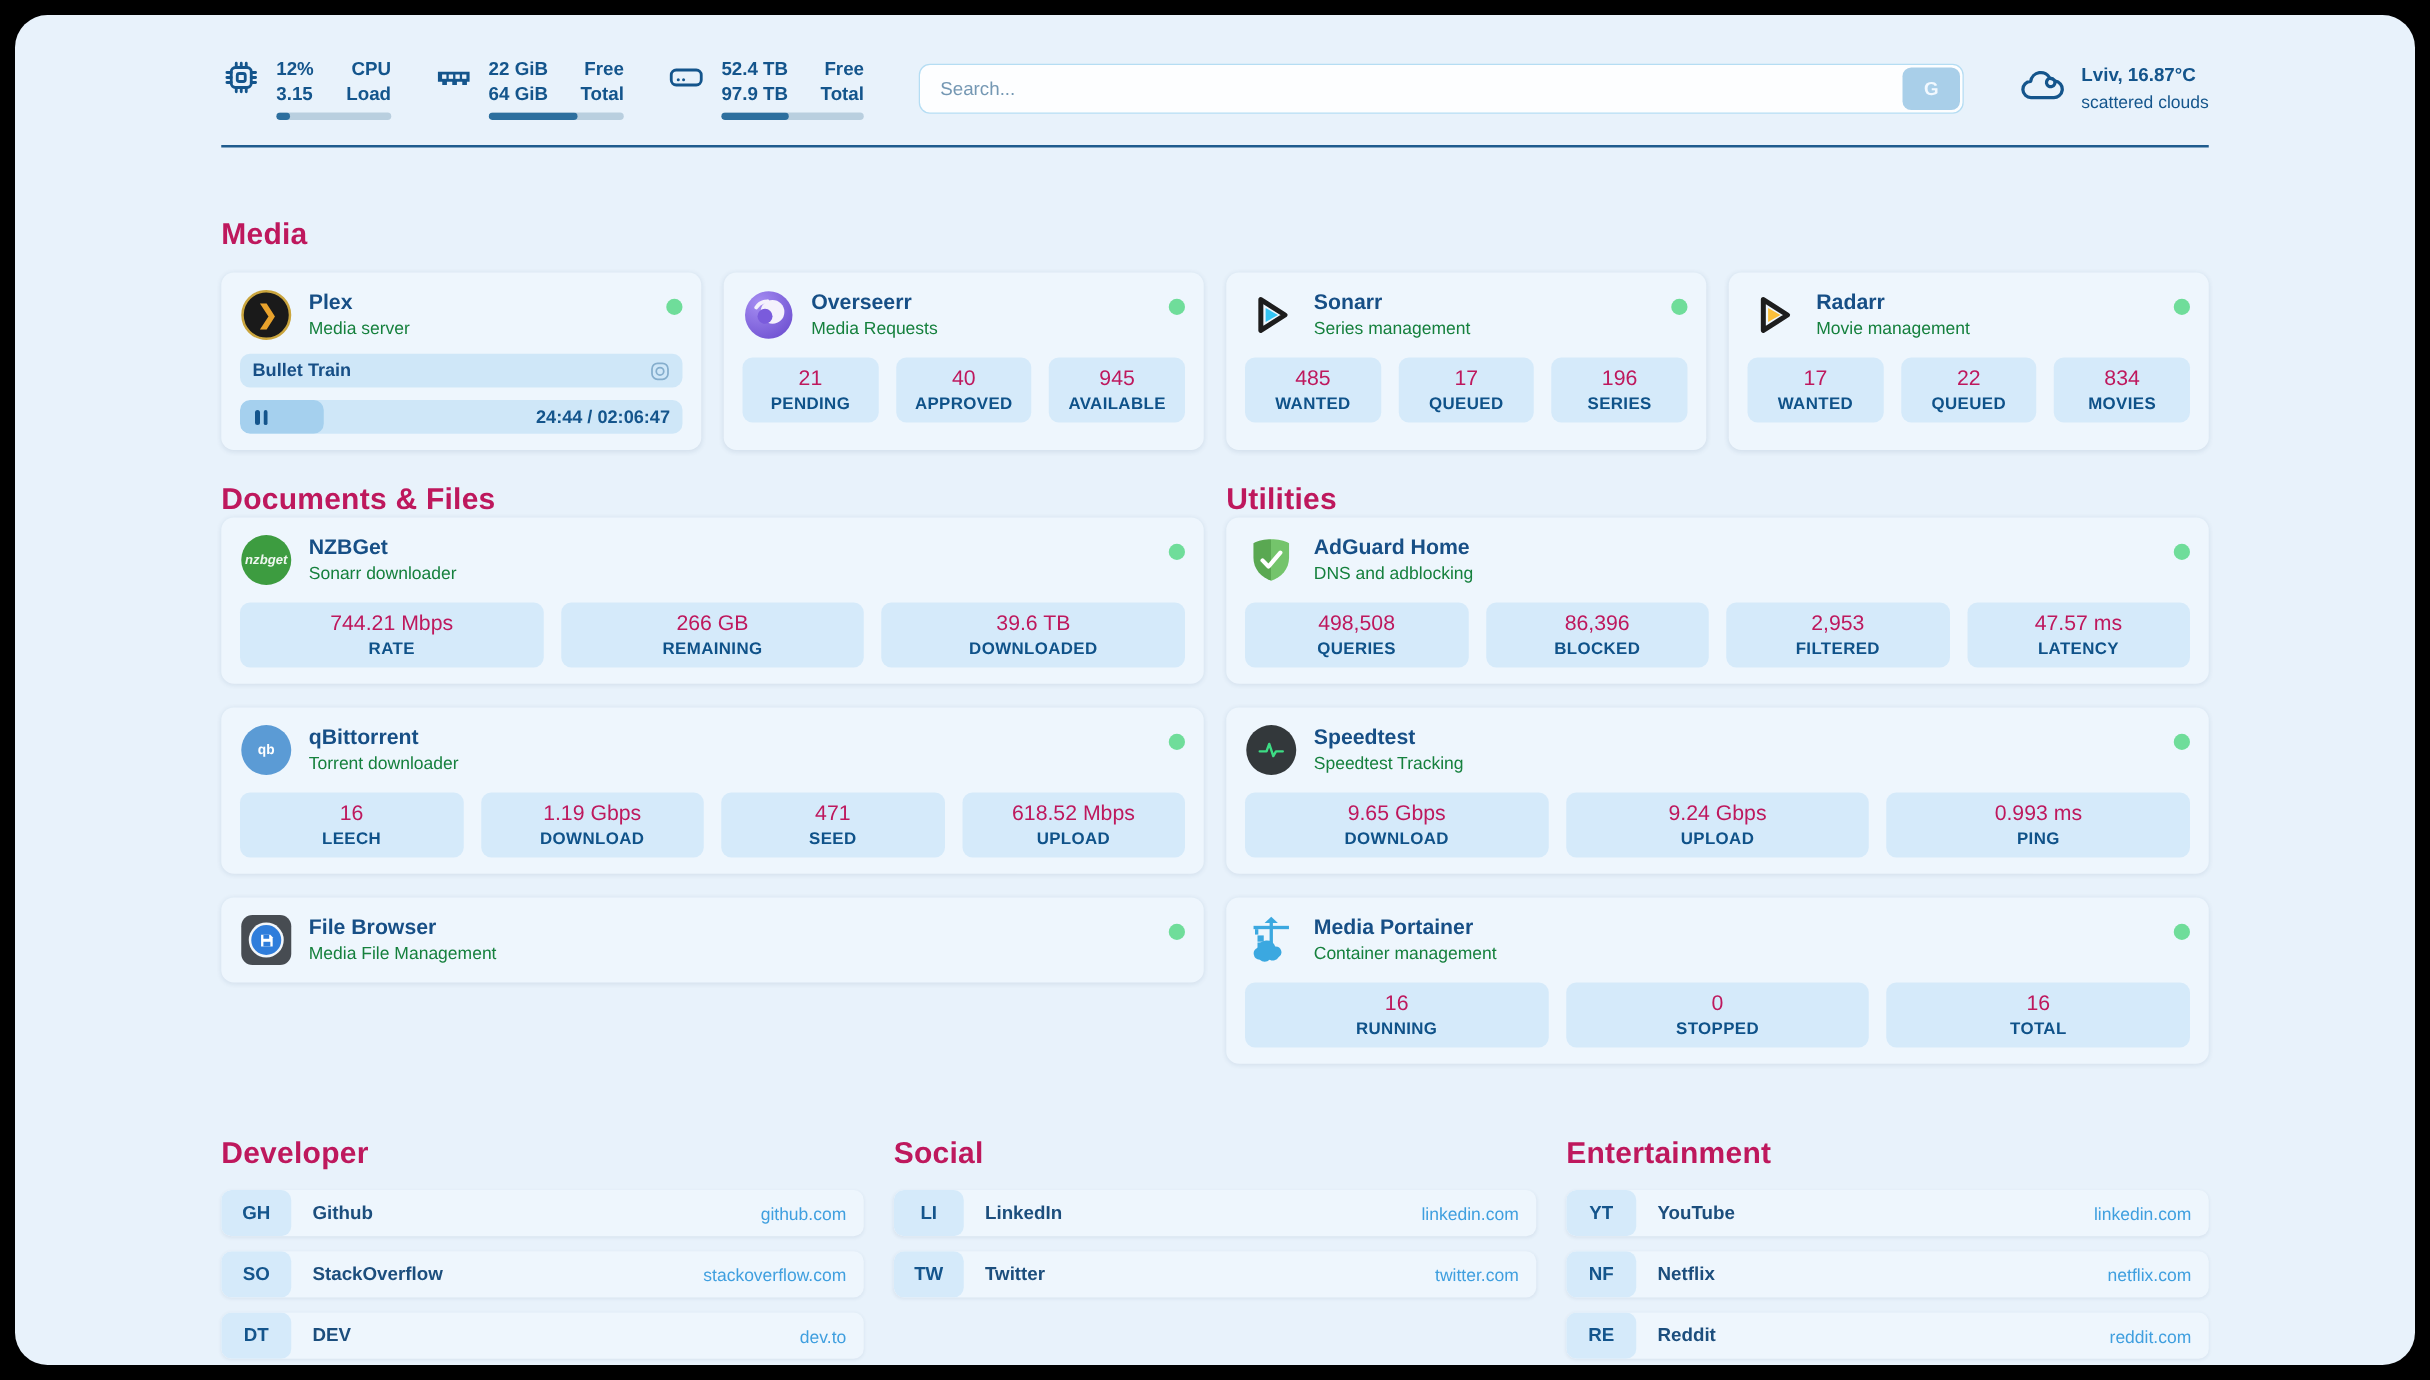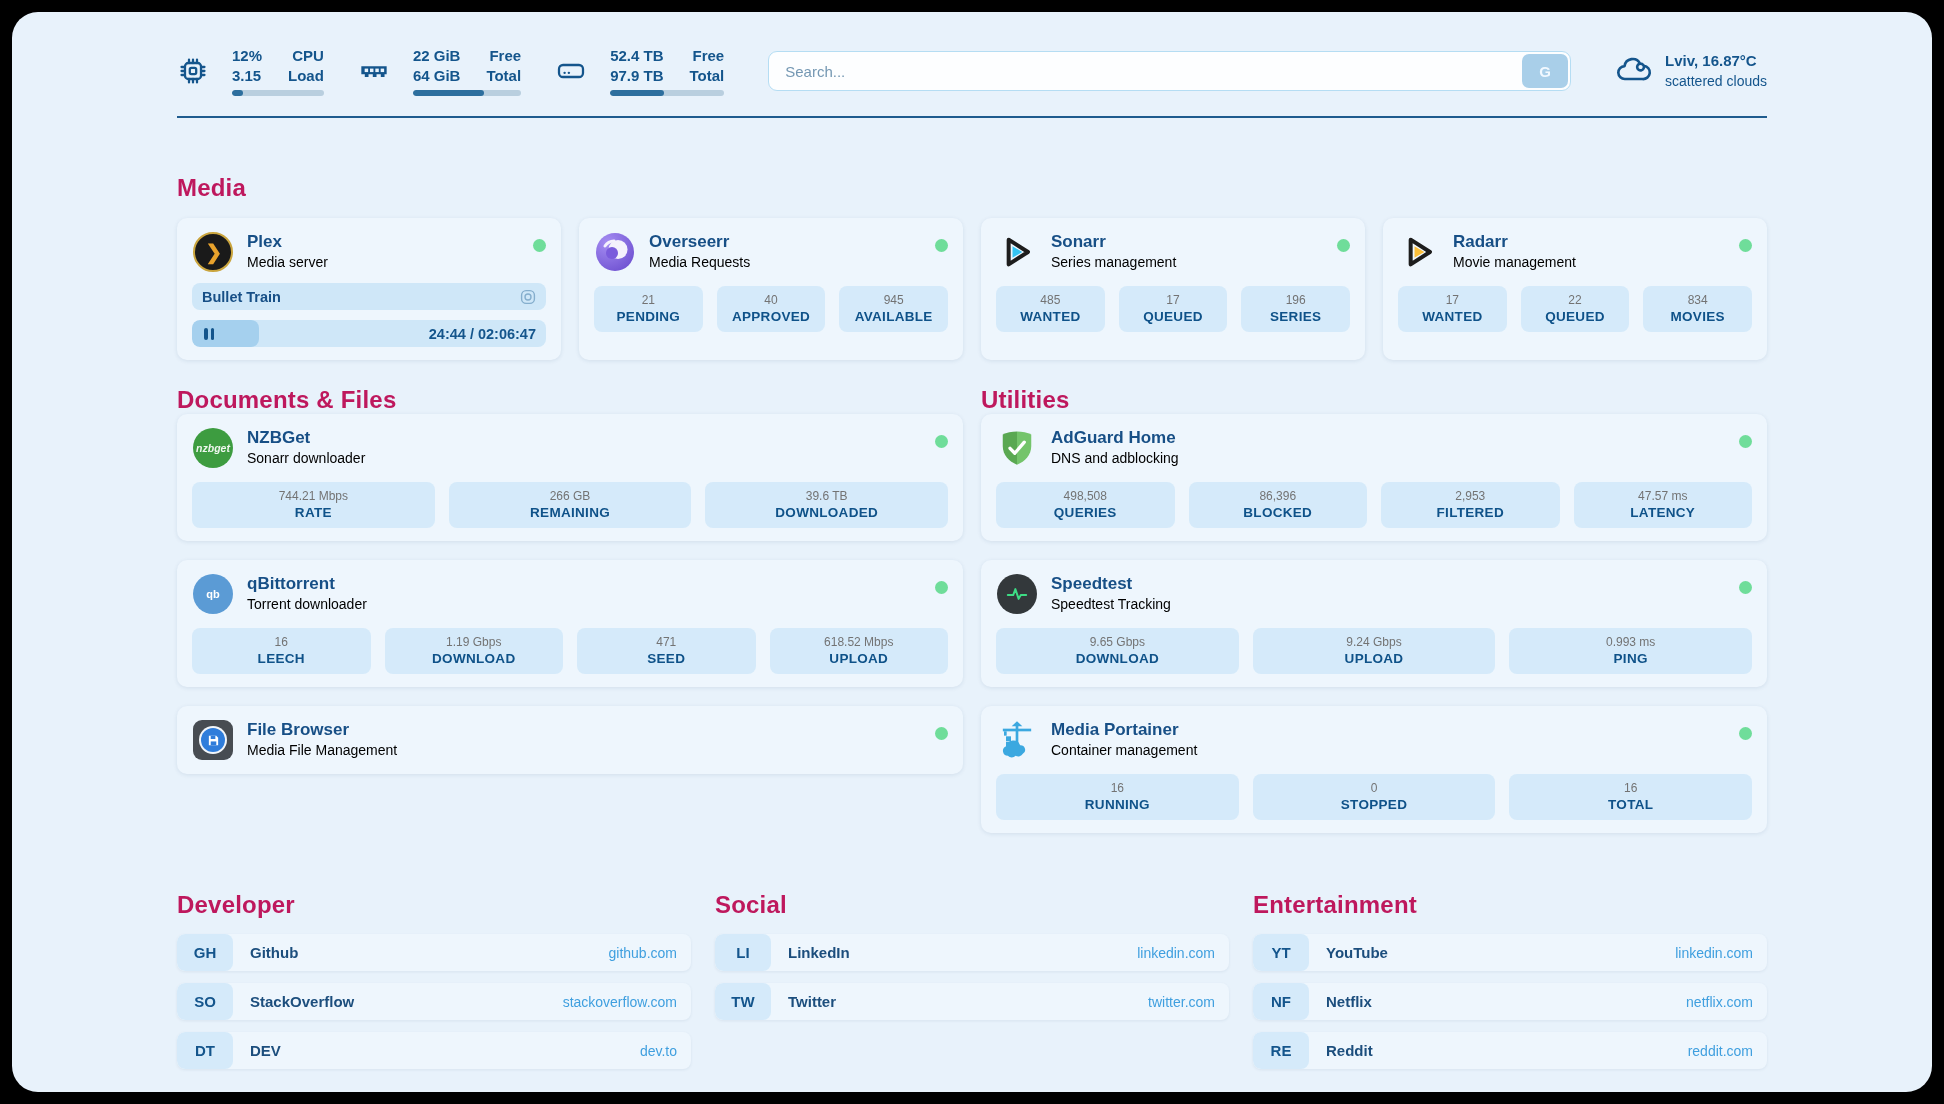"12%" .stat-block { align-items: center -> flex-start; gap: 23px -> 12px }
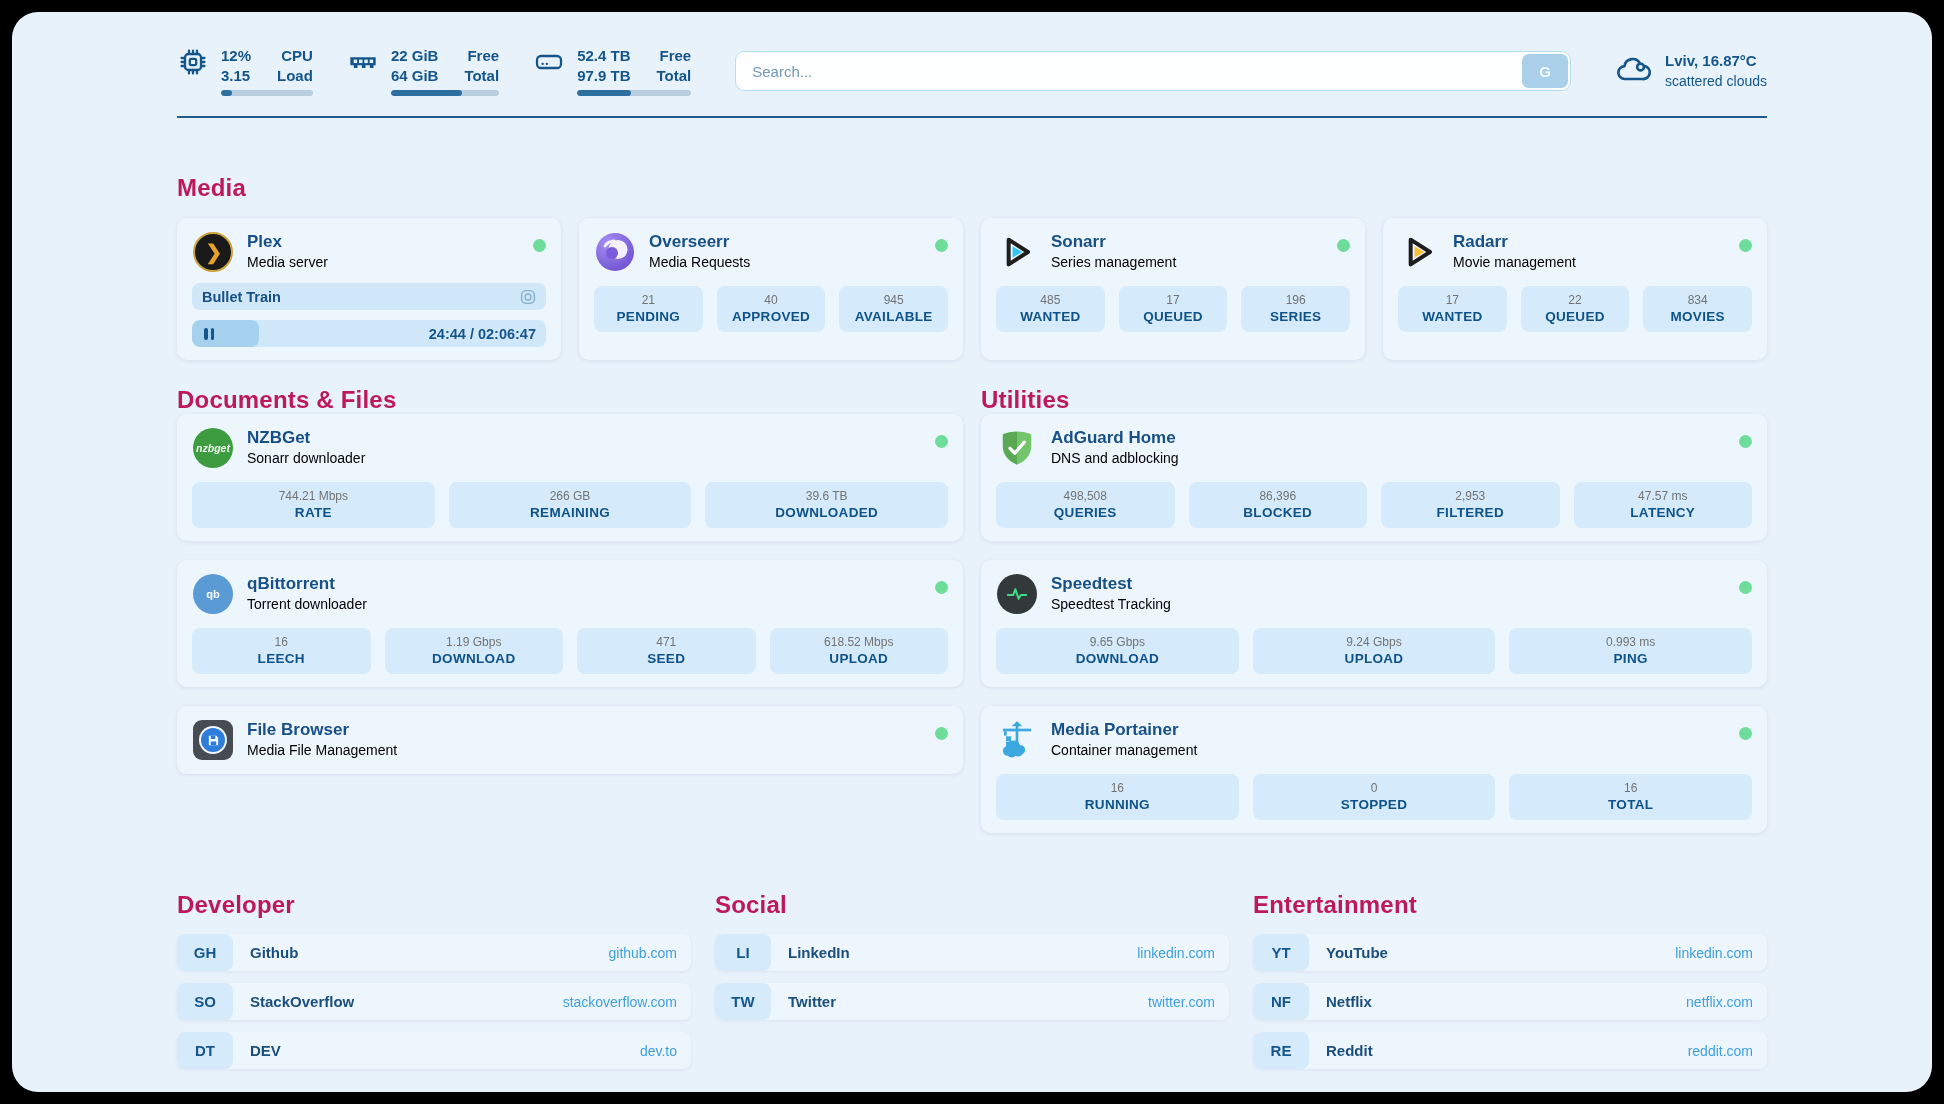"Media server" .svc-sub { color: #000000 -> #15803d }
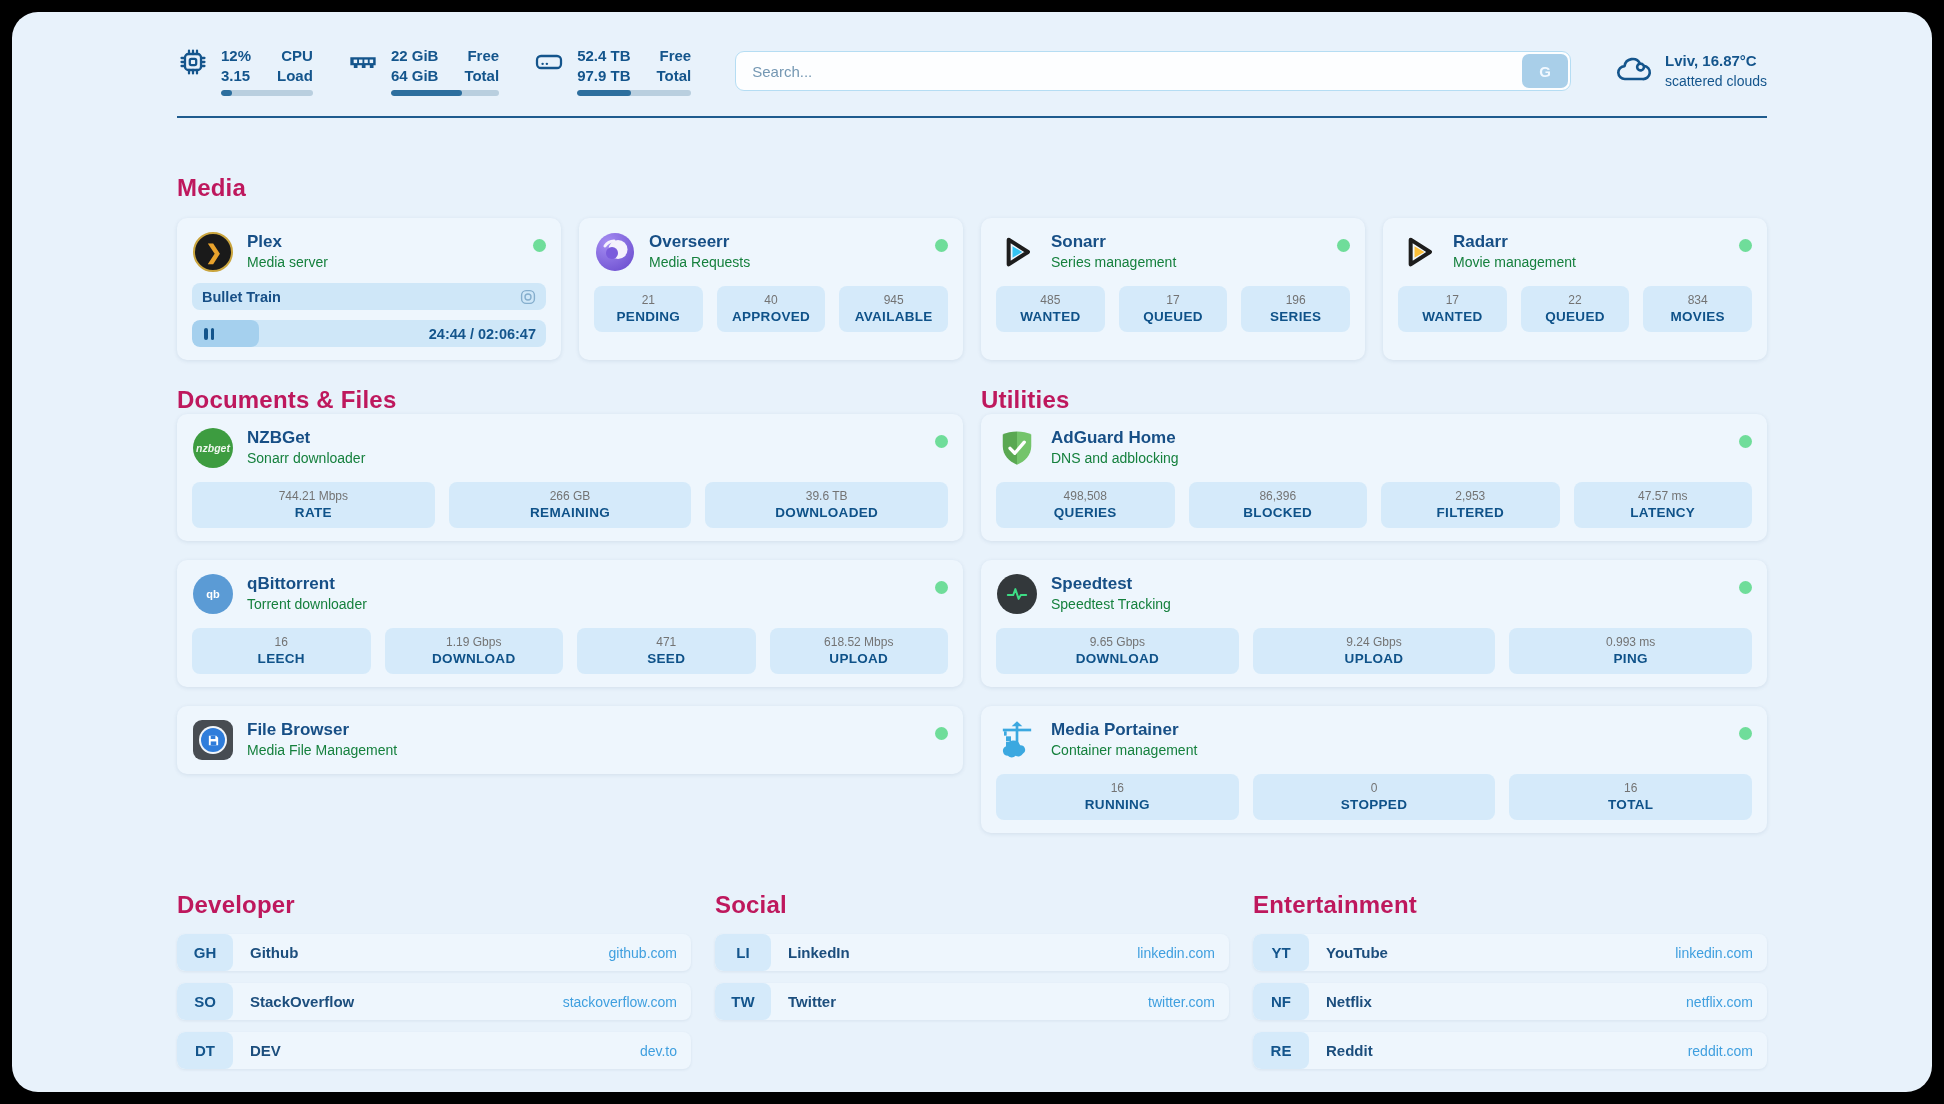"21" .stat-val { color: #737373 -> #be185d; font-size: 12px -> 17px }
